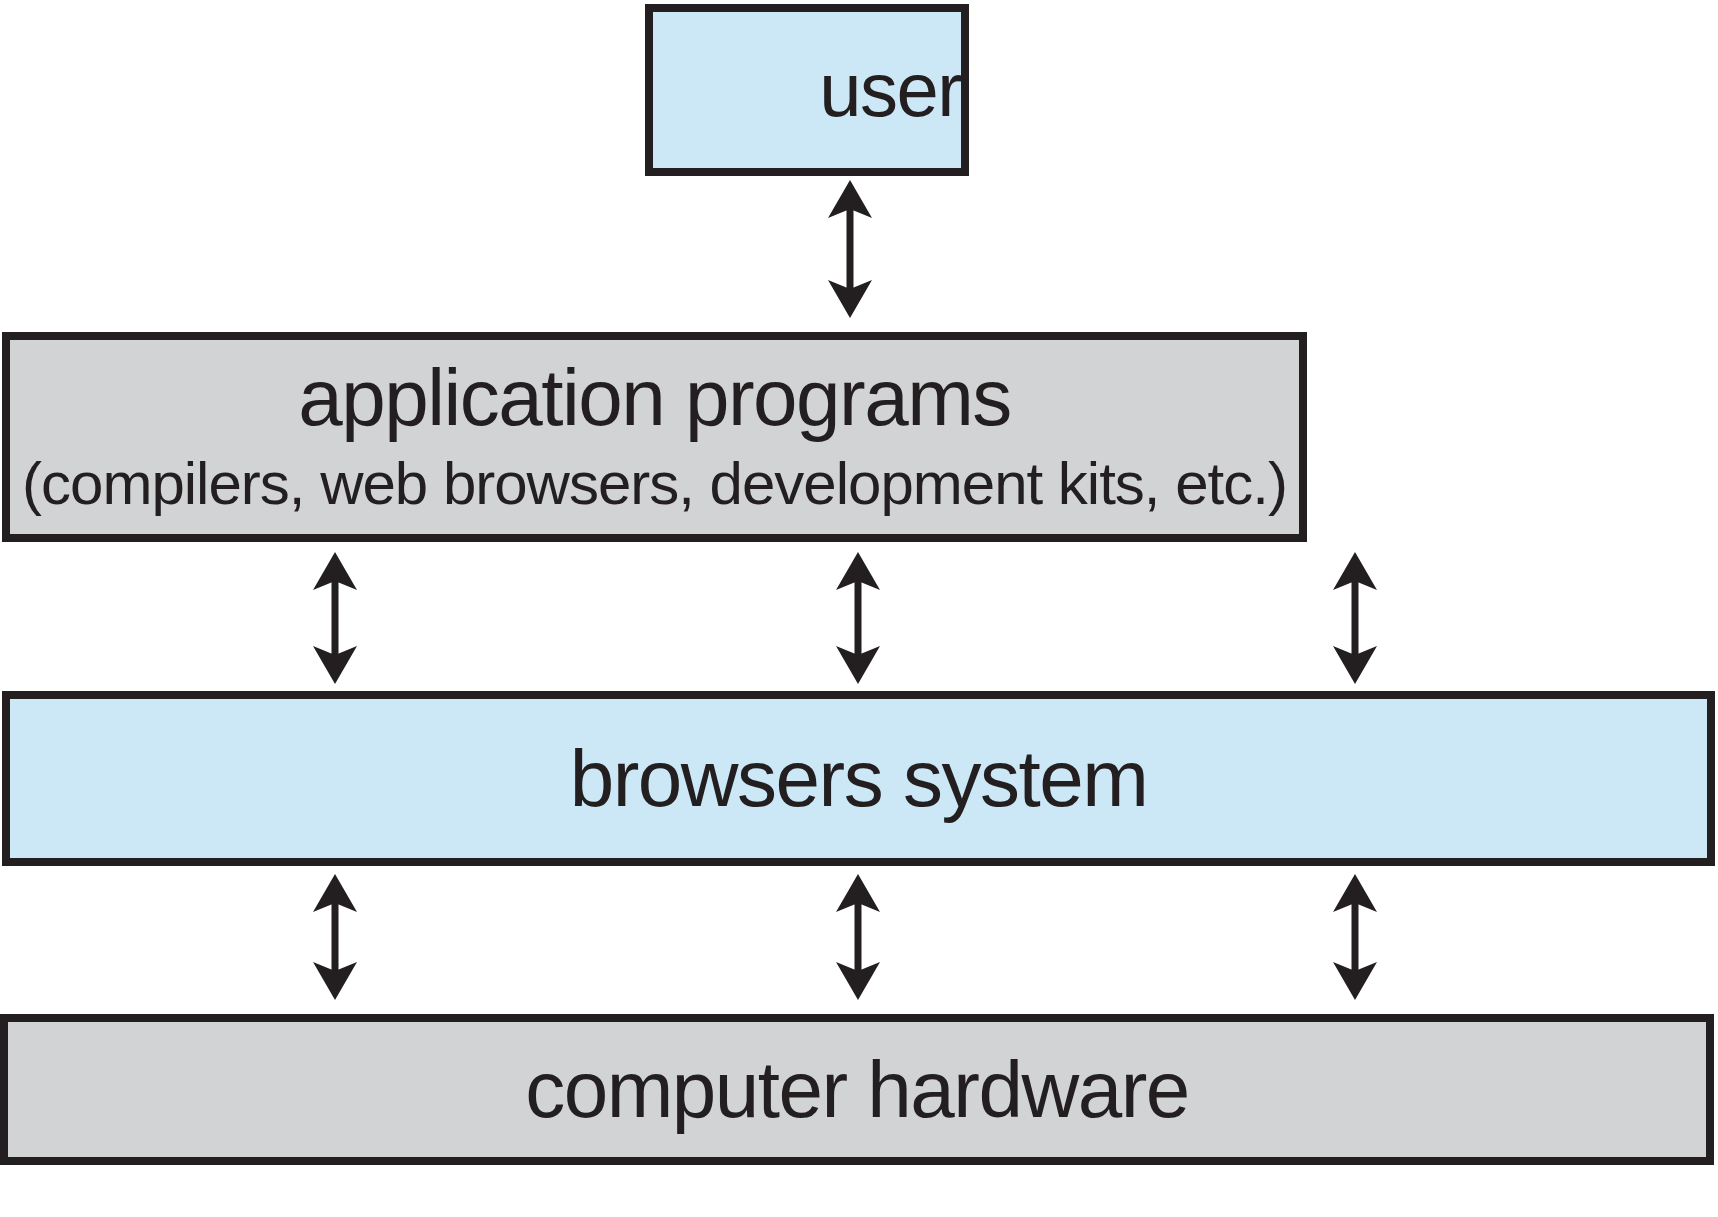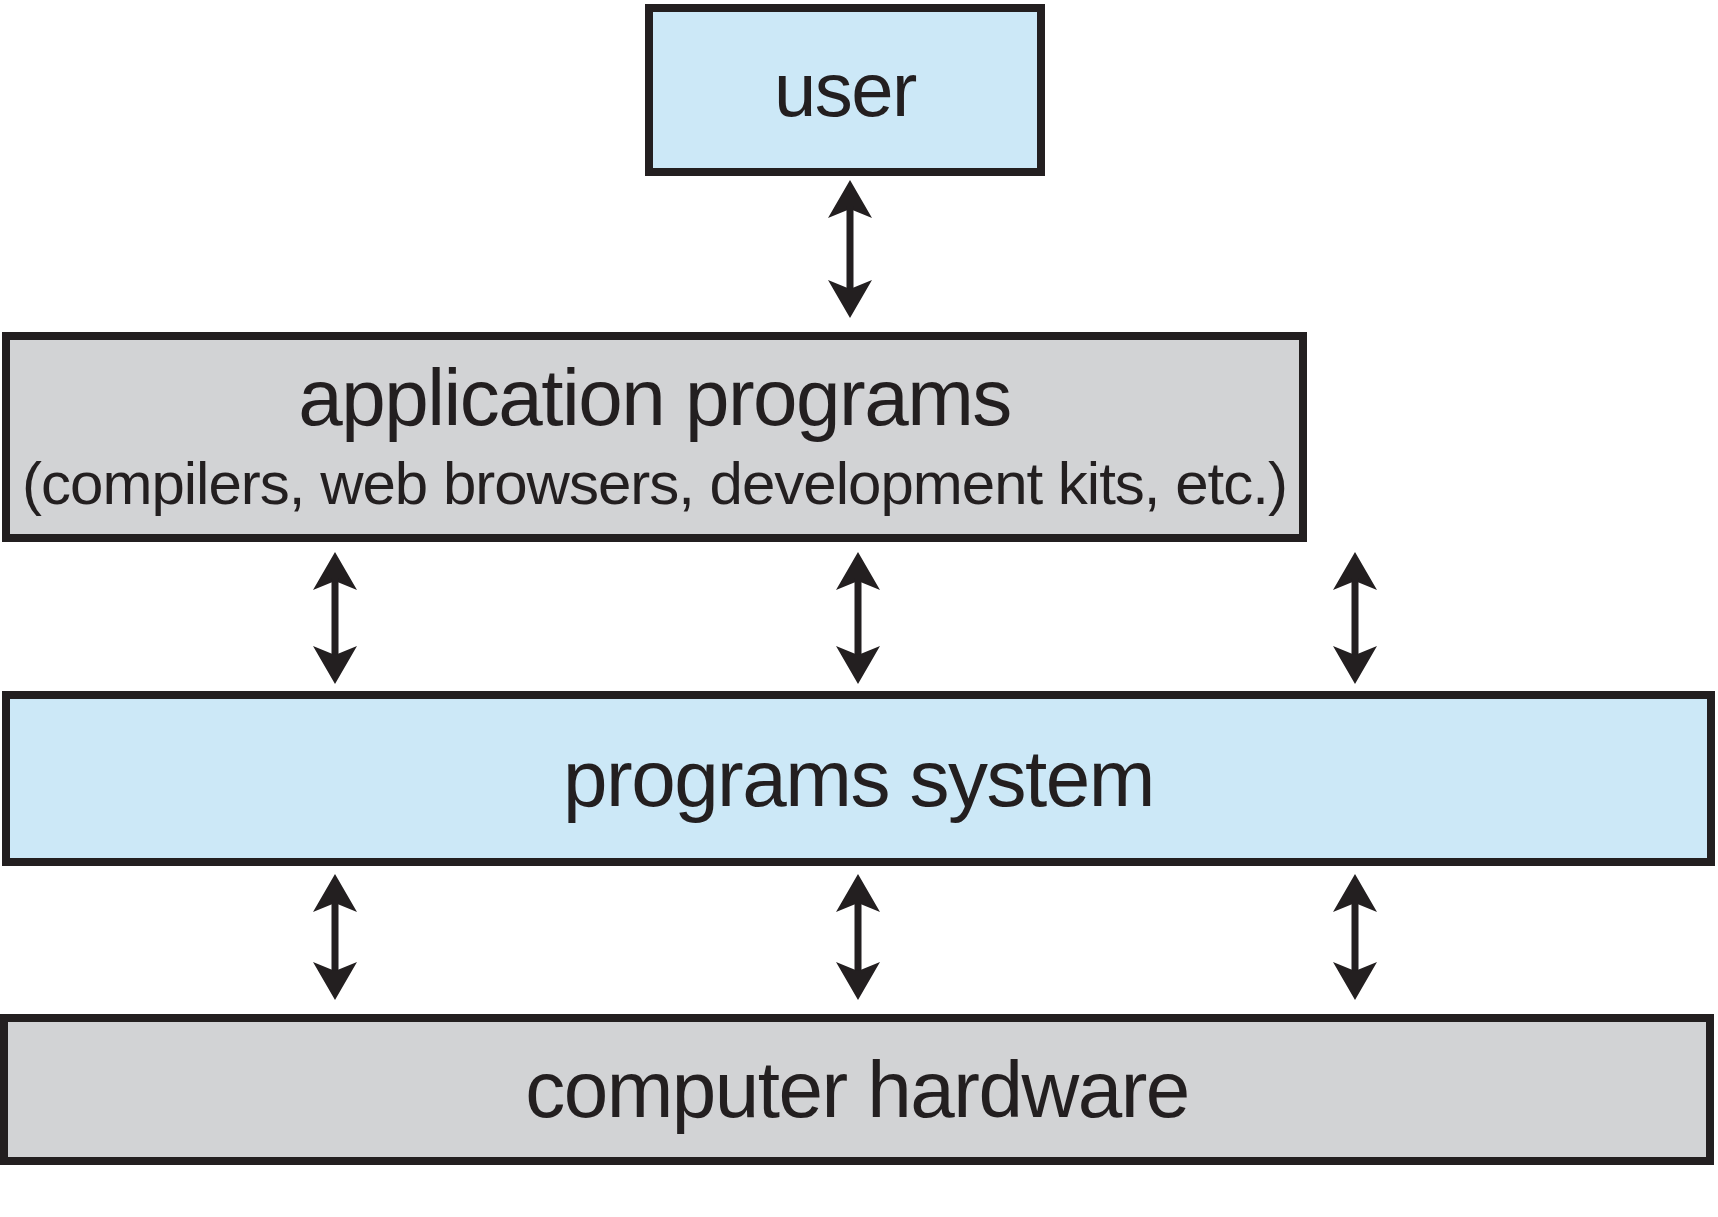"user" #box-user { align-items: none -> flex-end; width: 400px -> 324px }
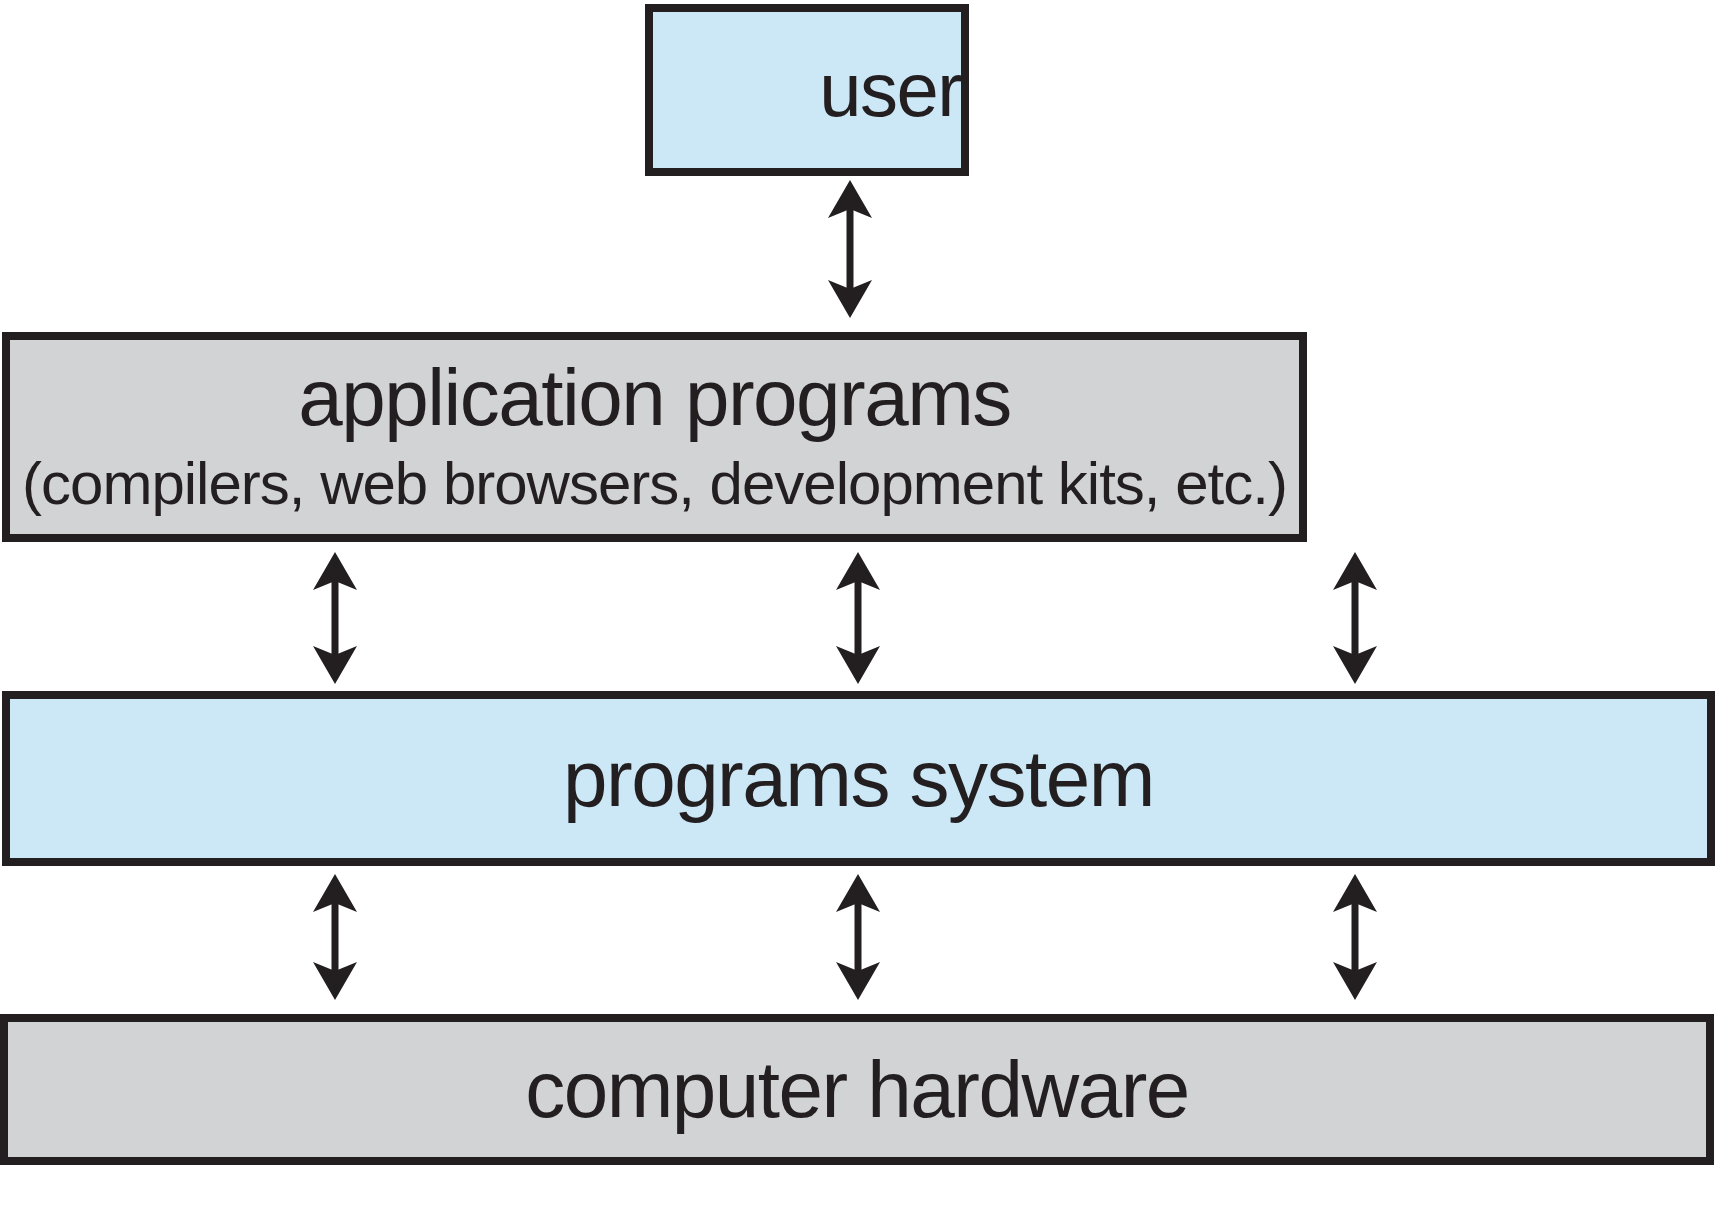"programs system" div.box-label { text: programs -> browsers }
